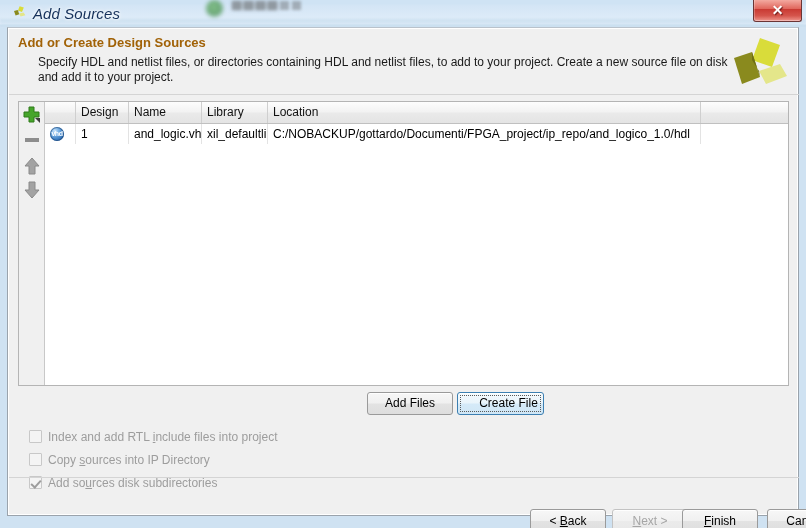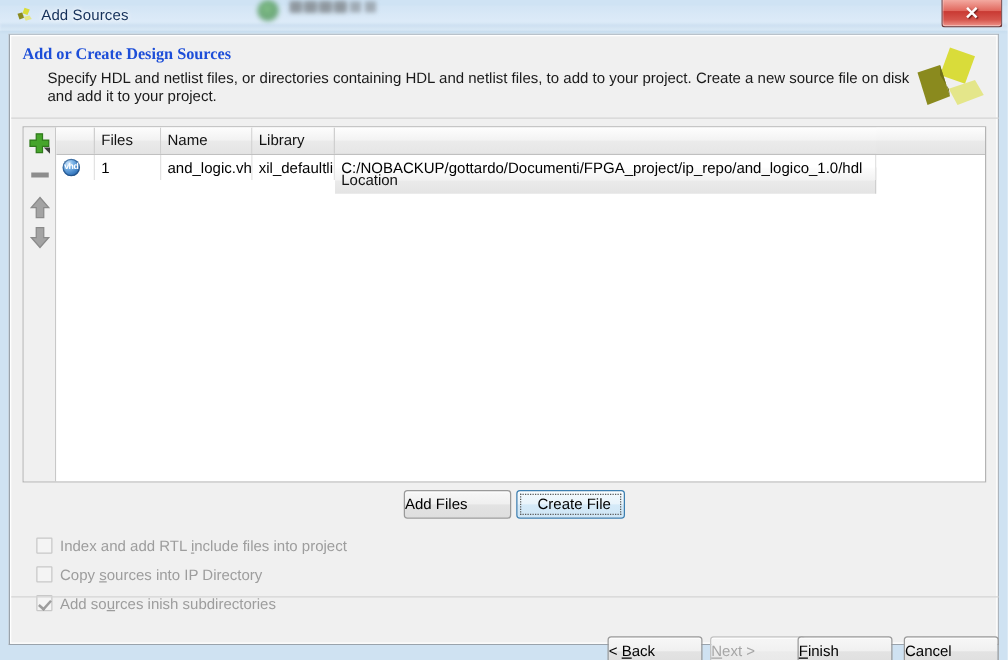"Add Sources" .title-text { font-size: 12px -> 15px; font-style: none -> italic }
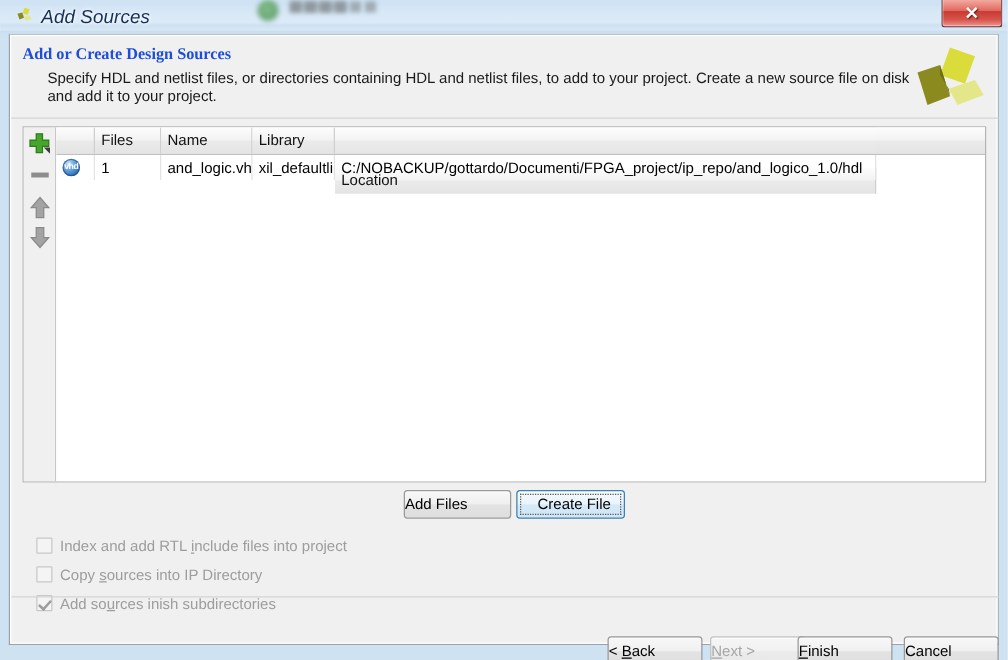"Add or Create Design Sources" .hdr-title { color: #1d4ed8 -> #a16207; font-family: Liberation Serif, serif -> none }
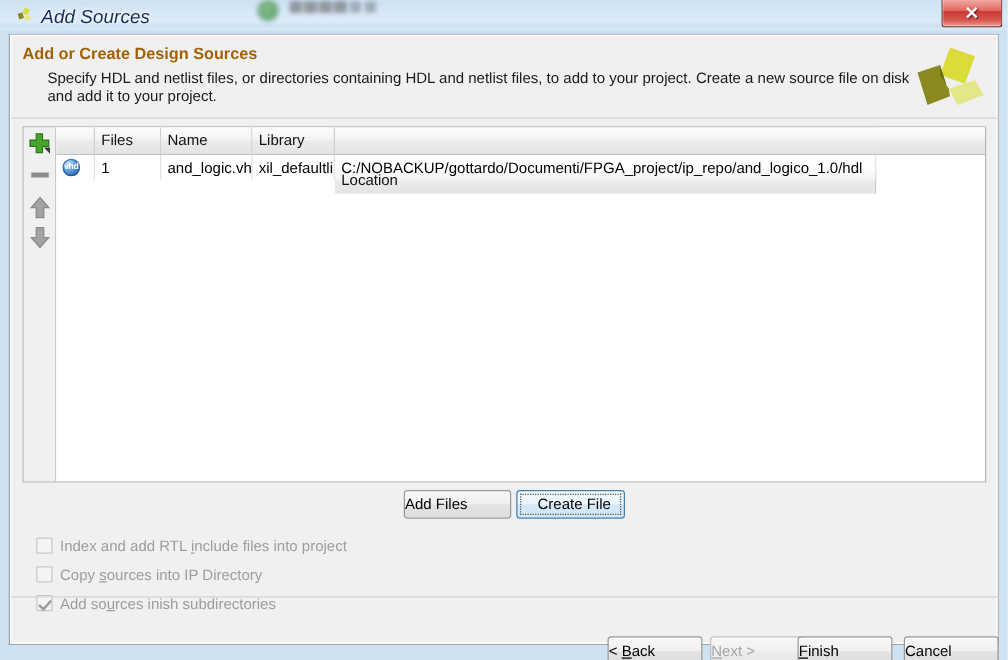"Files" div.th { text: Files -> Design }
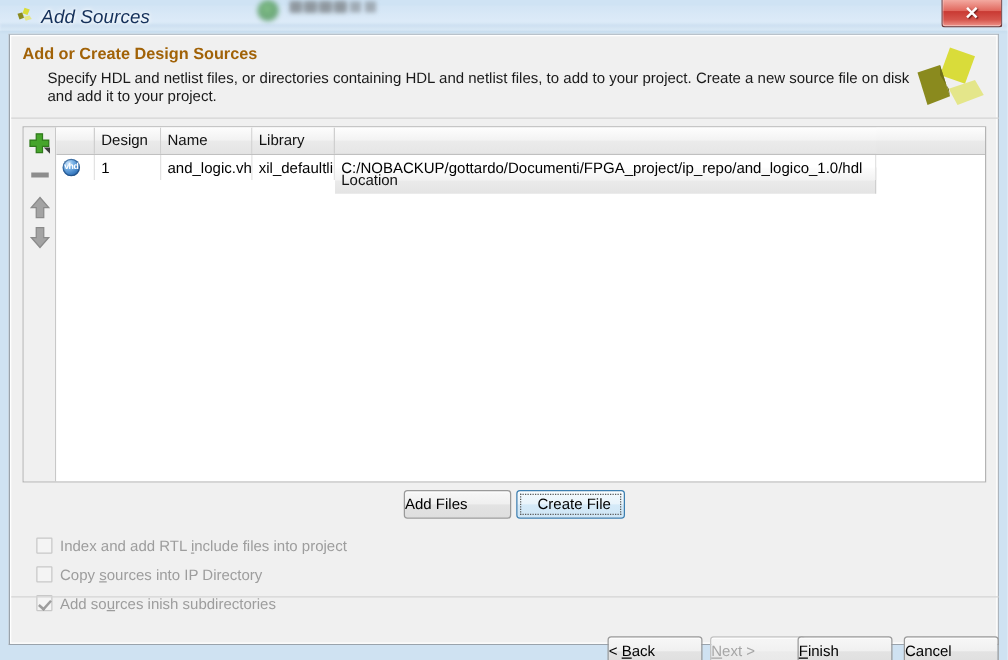"Location" div.th { margin-top: 32px -> none }
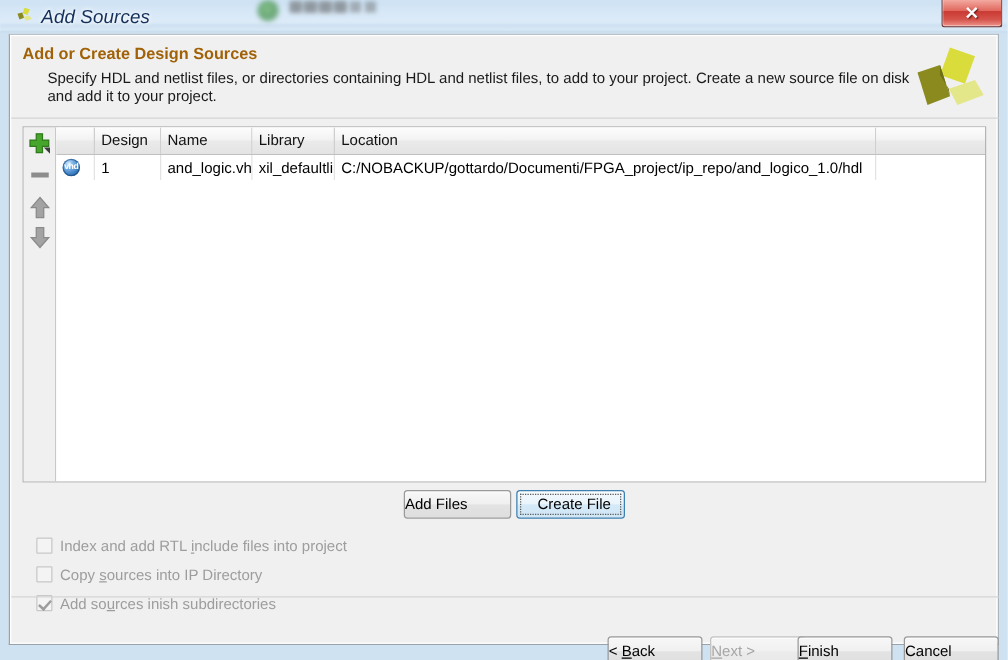"Add Files" .btn { margin-left: none -> 44px; text-align: left -> center }
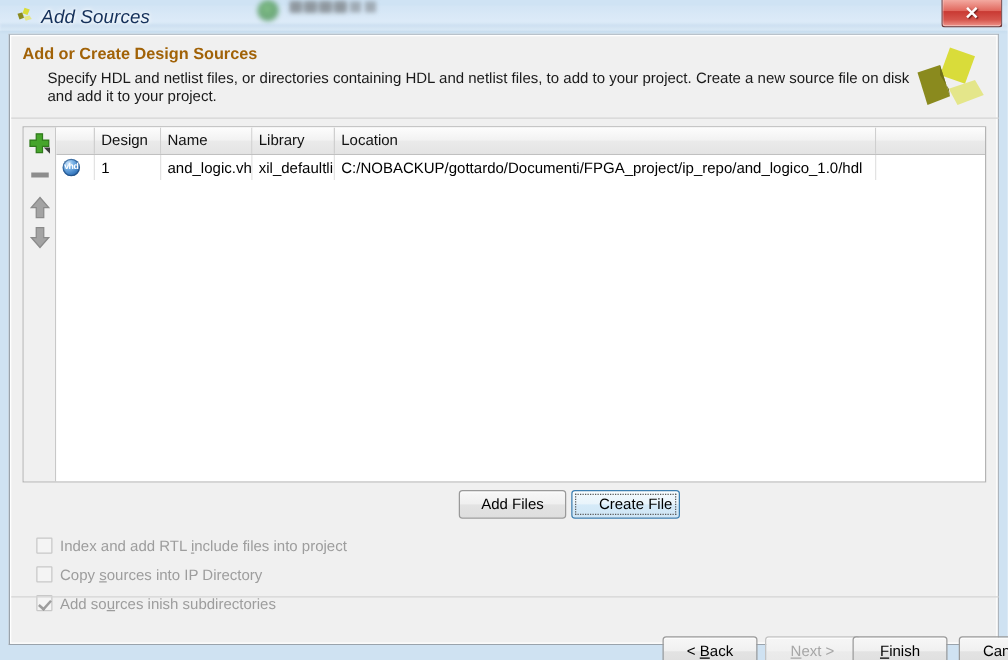"rces inish subdirectories" span { text: inish -> disk }
